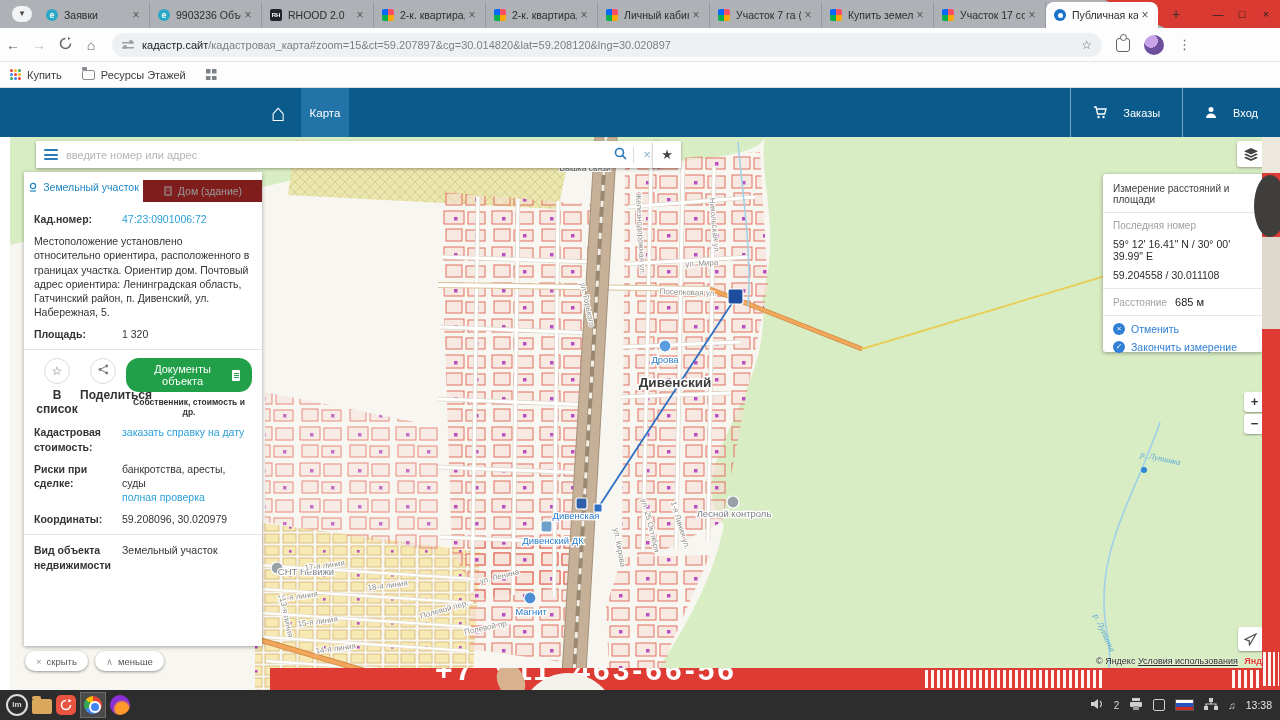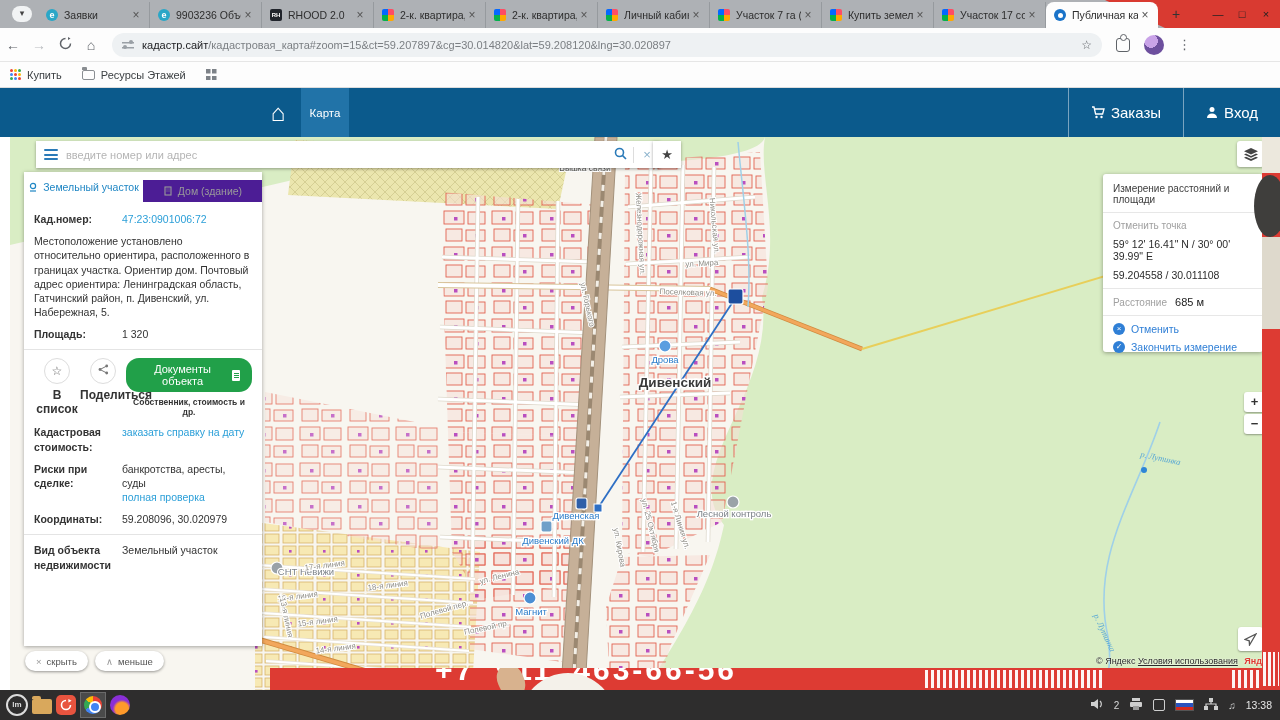"Заказы" .sh-item { font-size: 15px -> 11px; gap: 6px -> 16px }
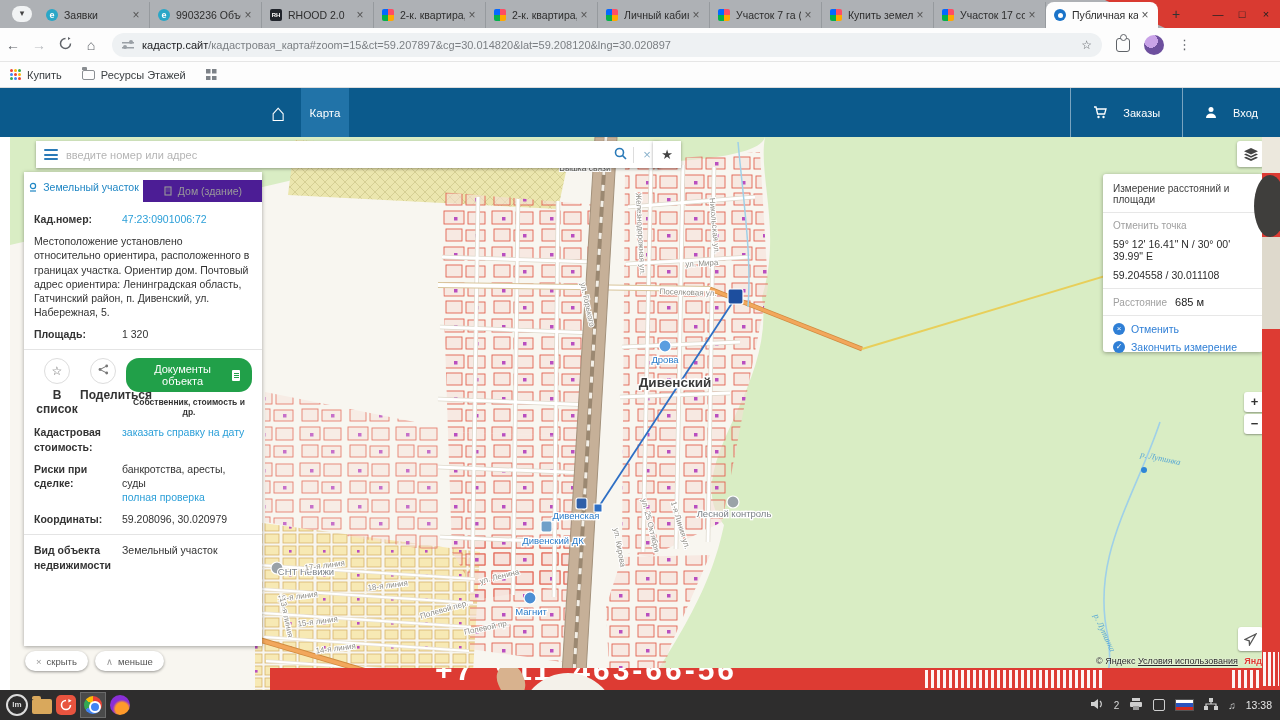"Дом (здание)" .ptab.inactive { background: #4c1d95 -> #7f1d1d }
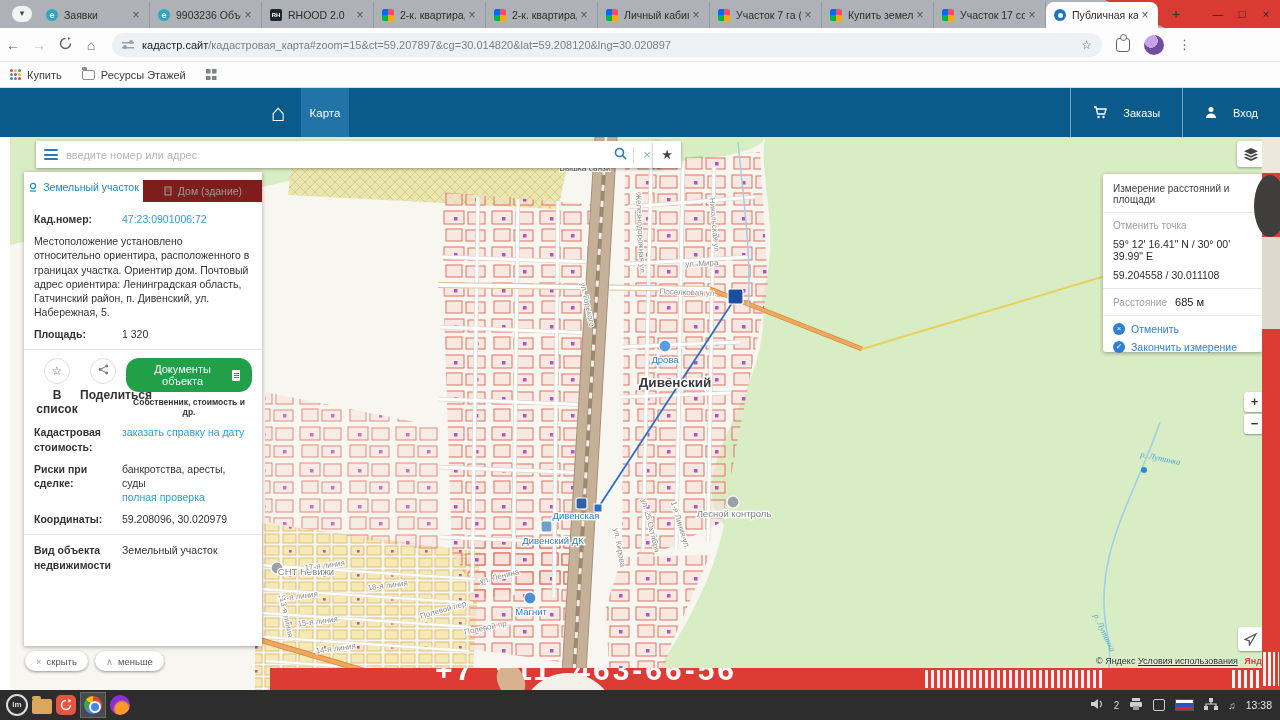"Отменить точка" div.m-gray { text: Отменить точка -> Последняя номер }
